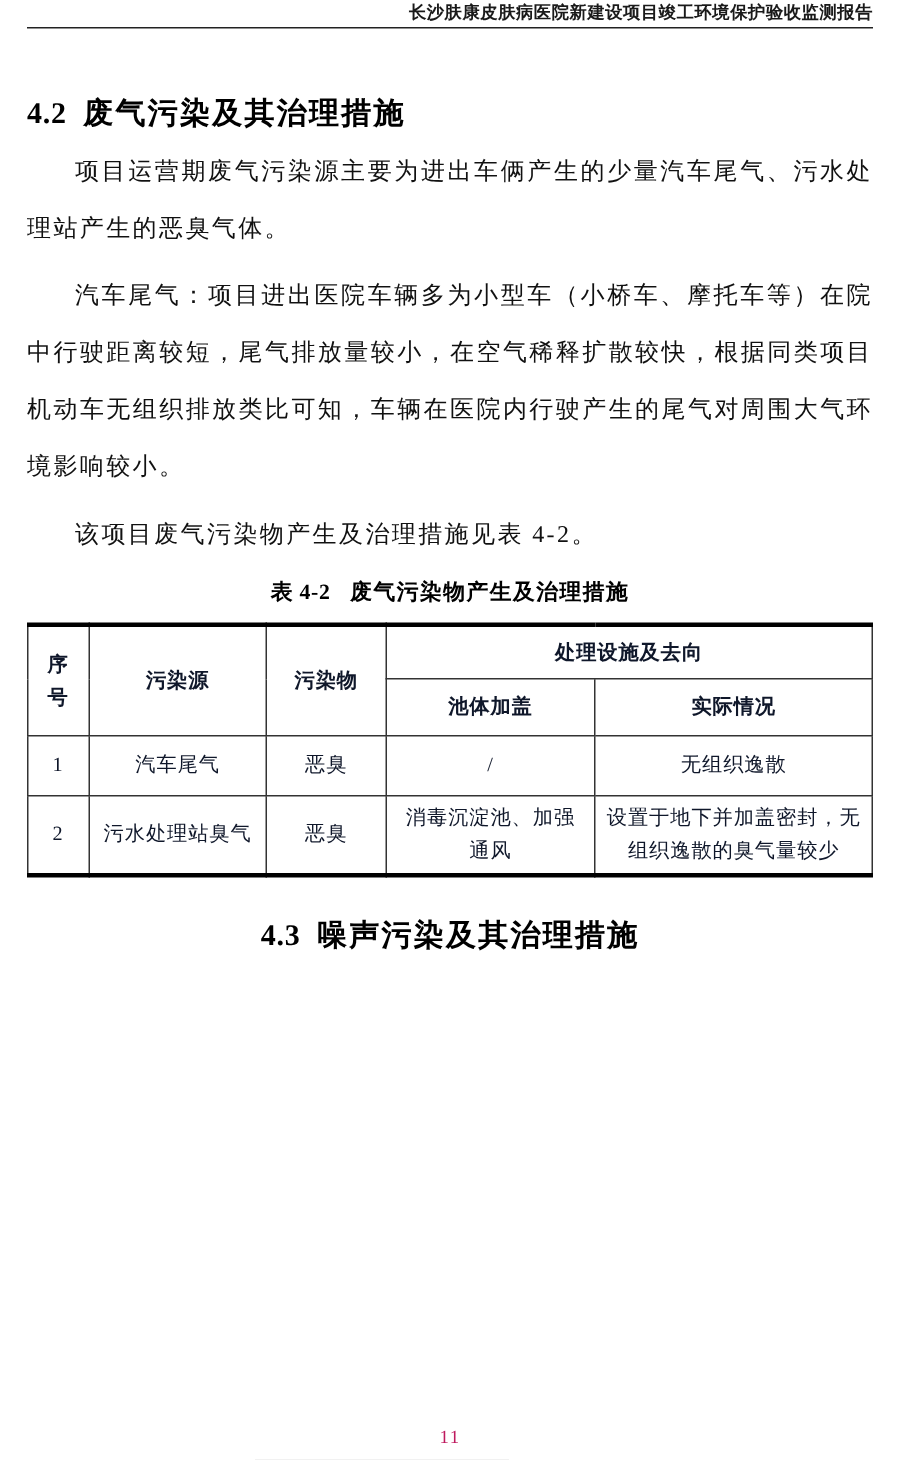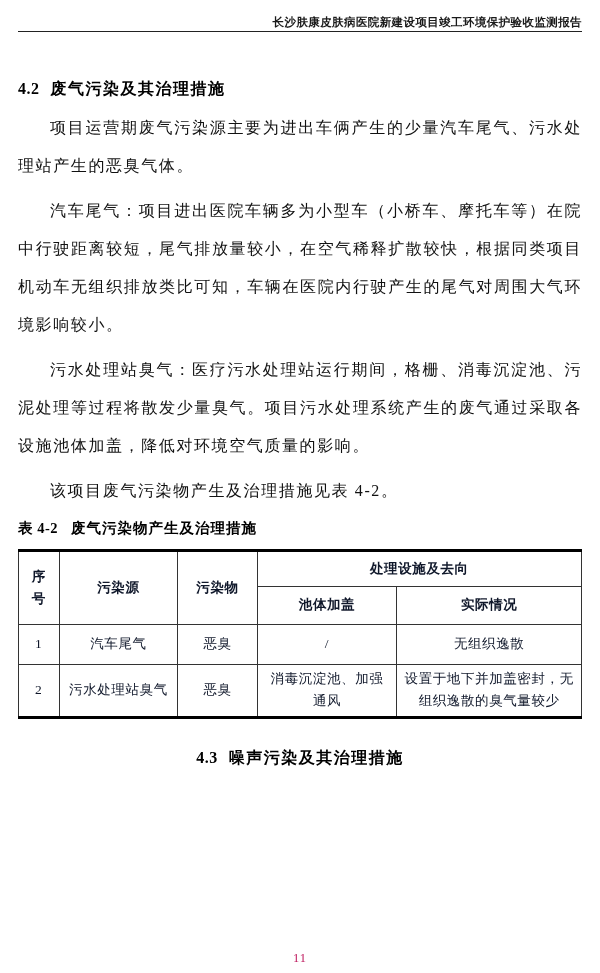"长沙肤康皮肤病医院新建设项目竣工环境保护验收监测报告" .page { padding: 16px 18px 0 18px -> 3px 18px 0 18px }
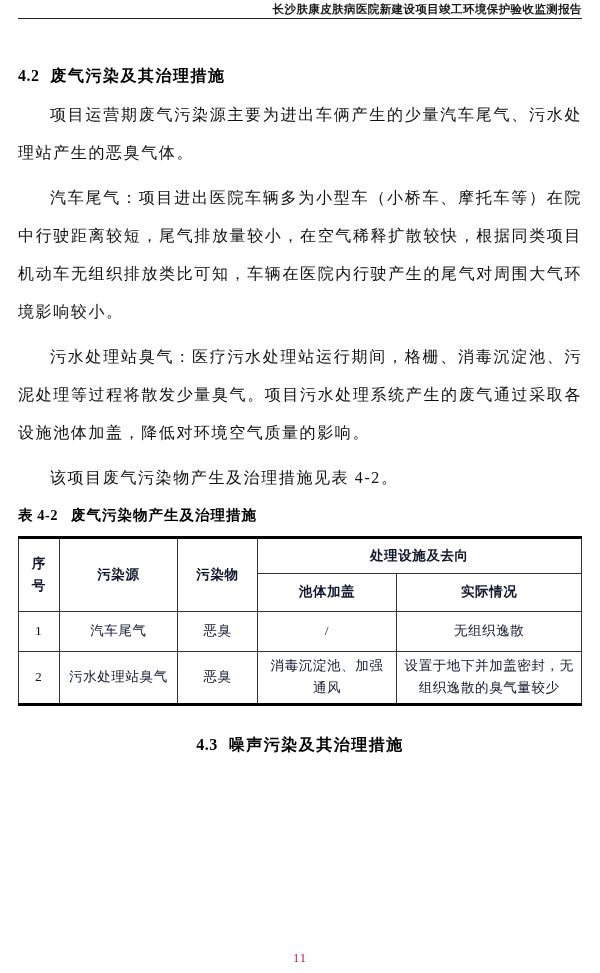"4.2 废气污染及其治理措施" .section-heading { font-size: 16px -> 20px }
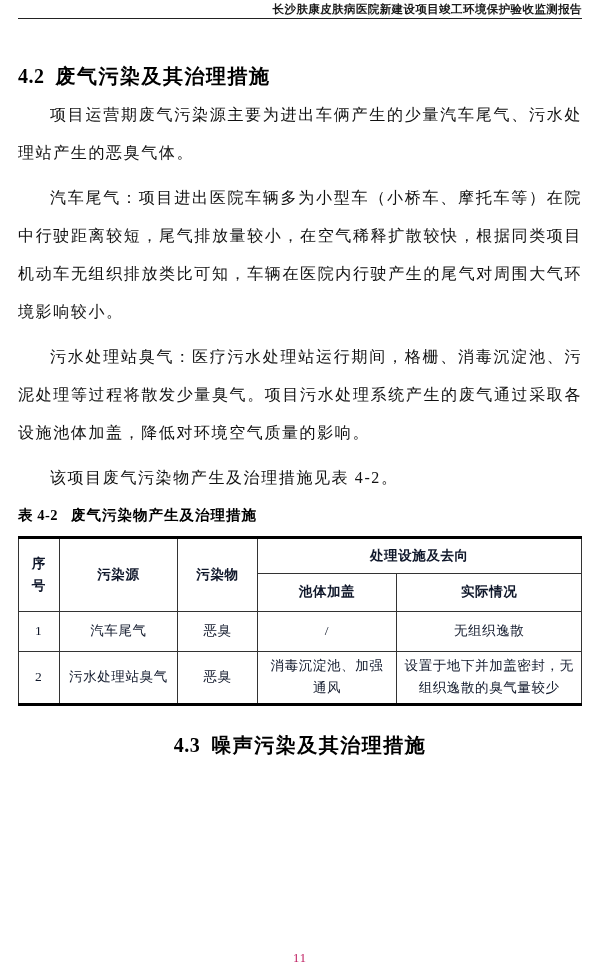"污水处理站臭气：医疗污水处理站运行期间，格栅、消毒沉淀池、污泥处理等过程将散发少" p.body-para { html: <p>污水处理站臭气：医疗污水处理站运行期间，格栅、消毒沉淀池、污泥处理等过程将散发少量臭气。项目污水处理系统产生的废气通过采取各设施池体加盖，降低对环境空气质量的影响。</p> -> none }
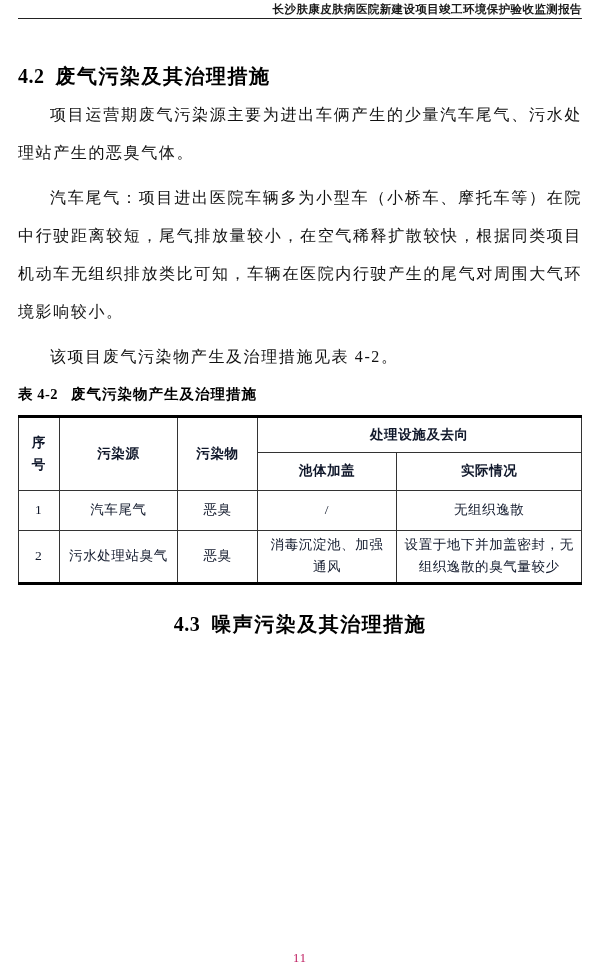"表 4-2 废气污染物产生及治理措施" .table-caption { text-align: left -> center }
